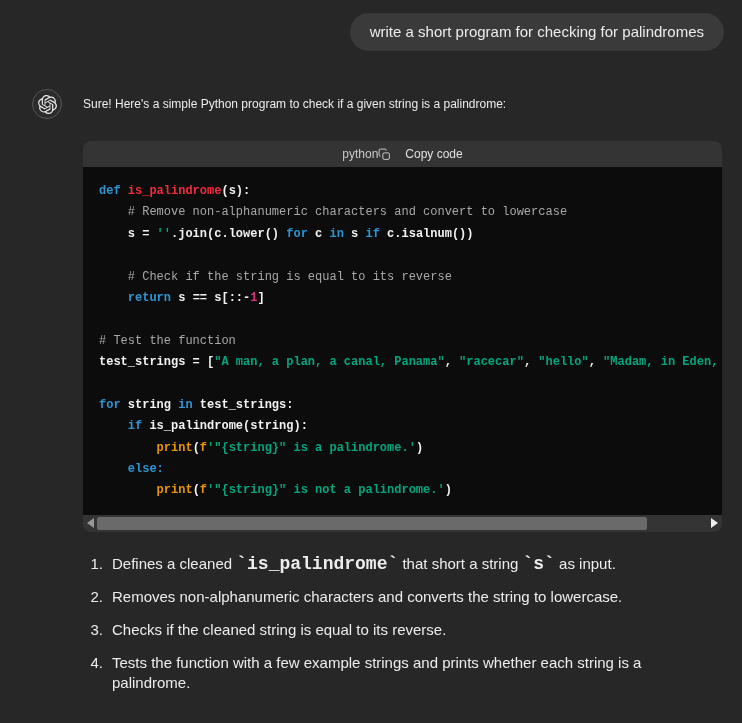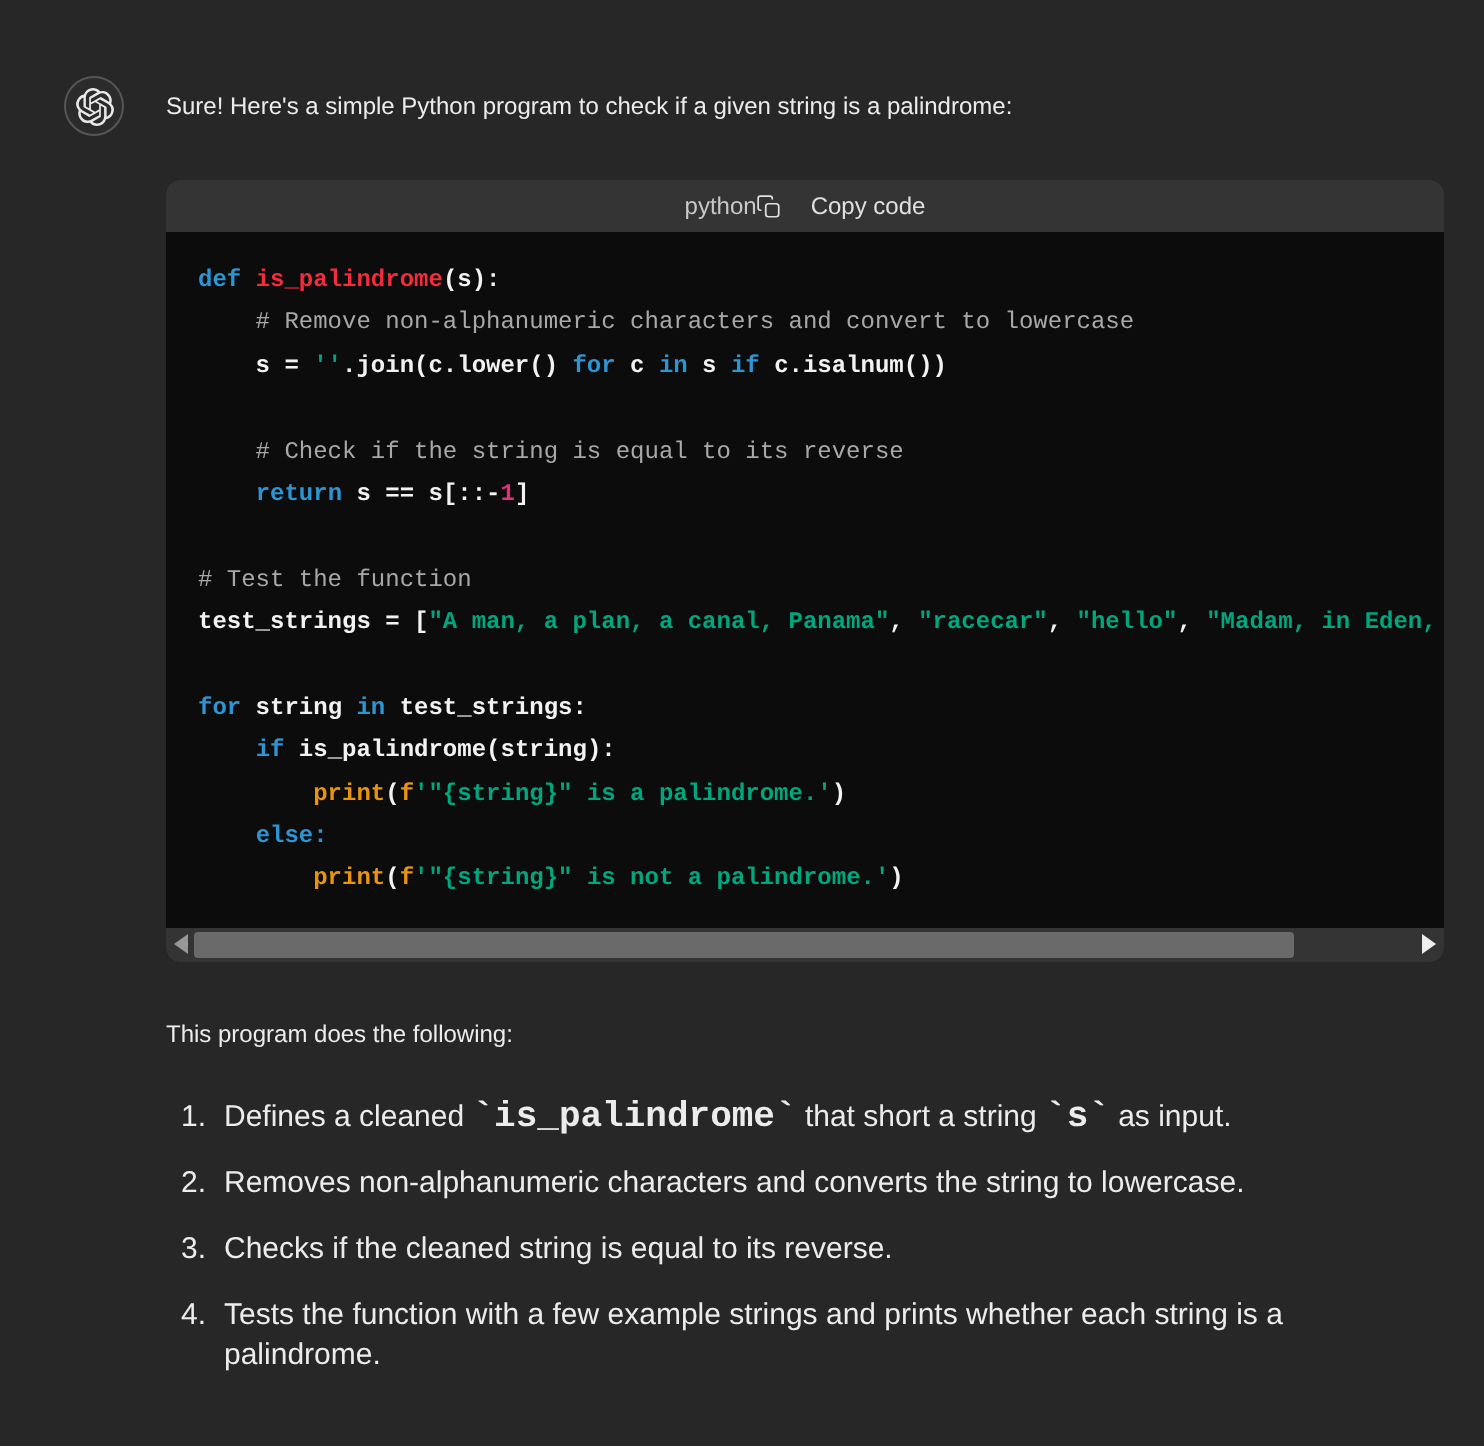"write a short program for" div.user-row { html: none -> <div> <div>write a short program for checking for palindromes</div> </div> }
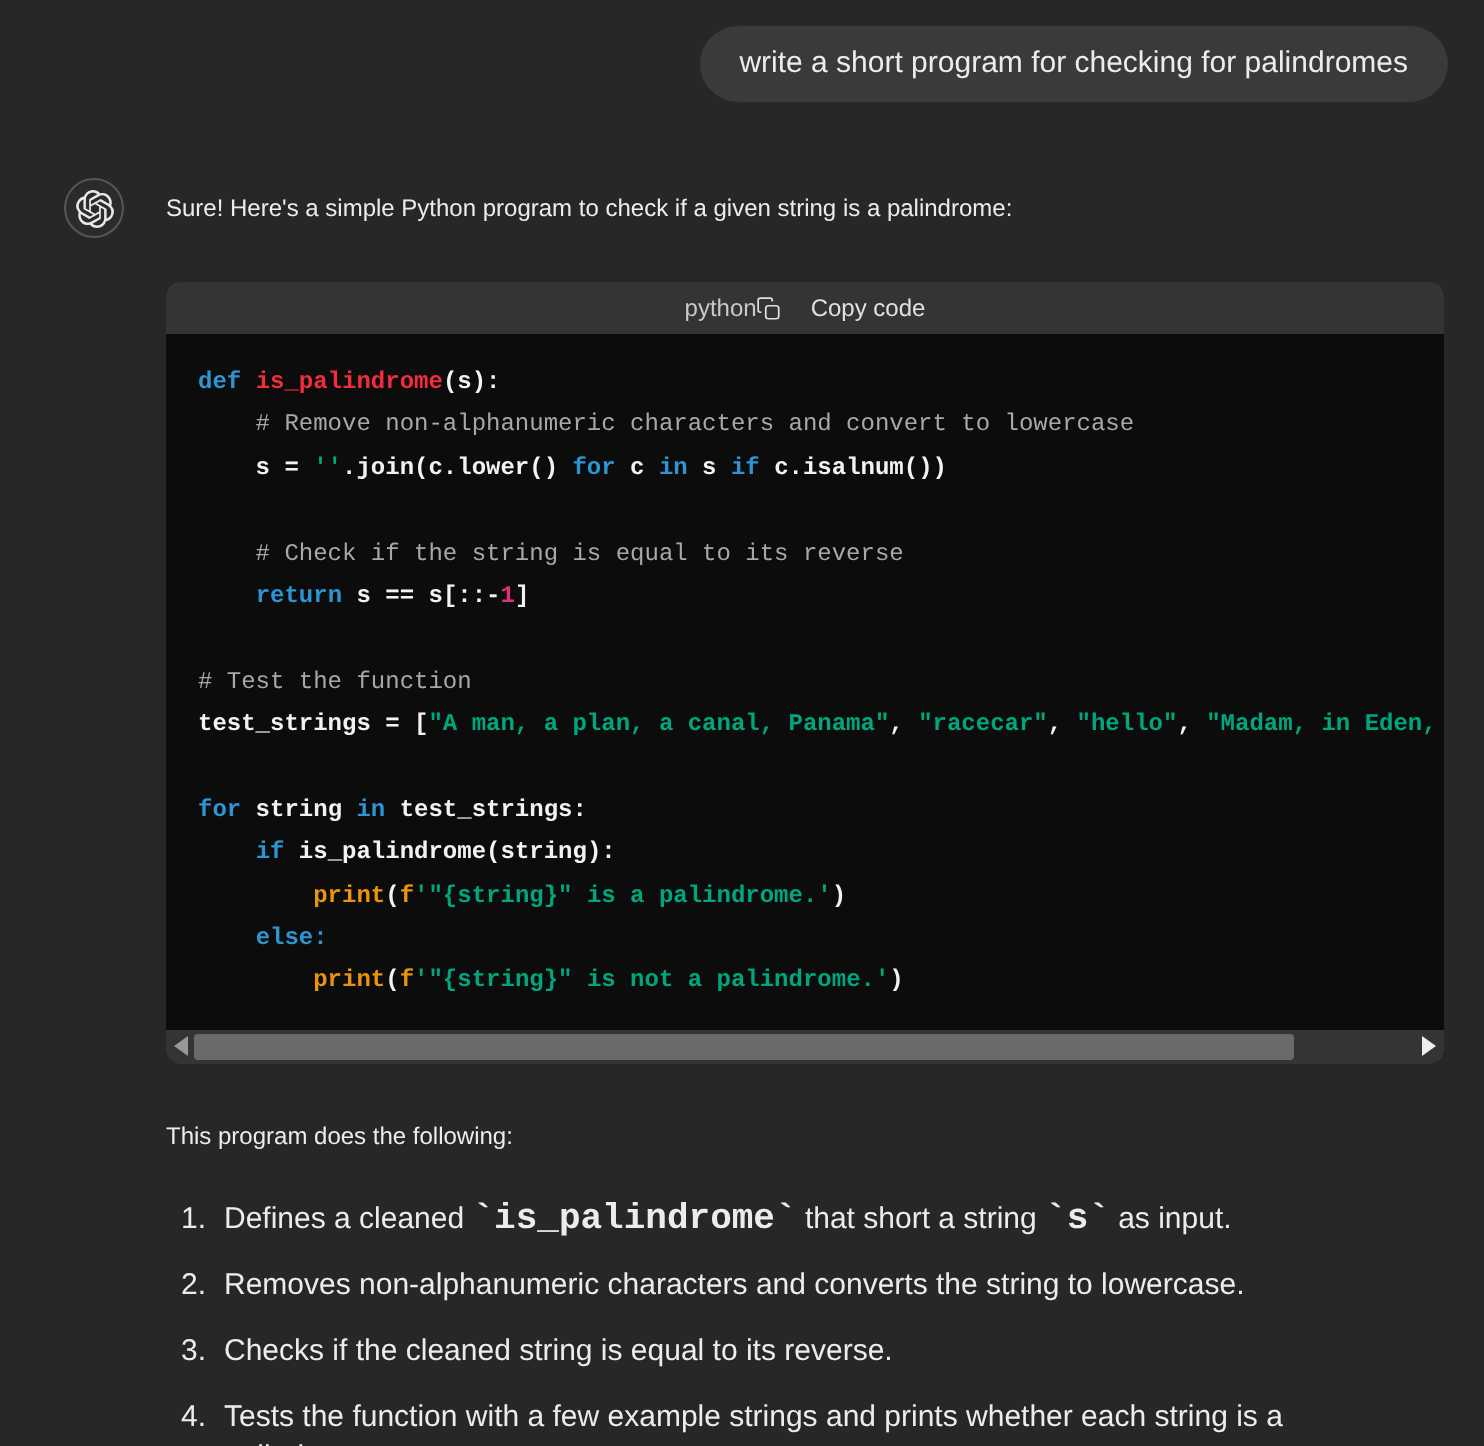"This program does the following:" p.outro { html: <p>This program does the following:</p> -> none }
